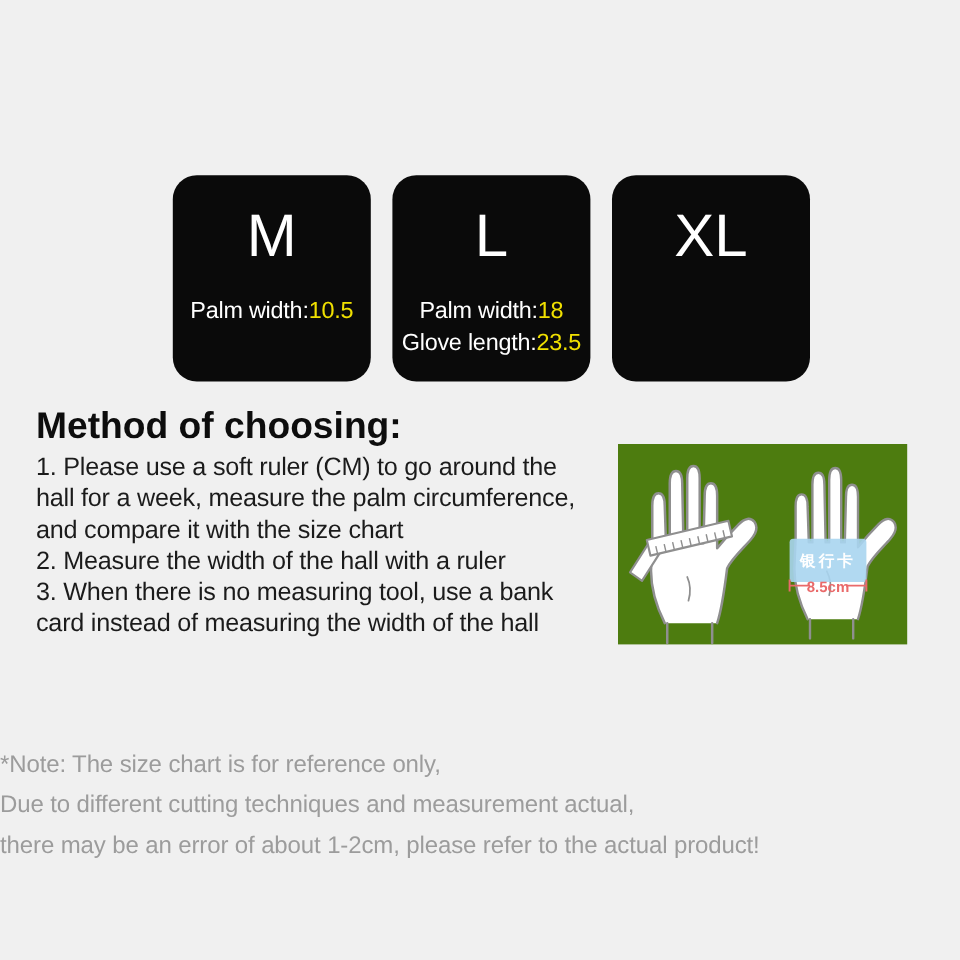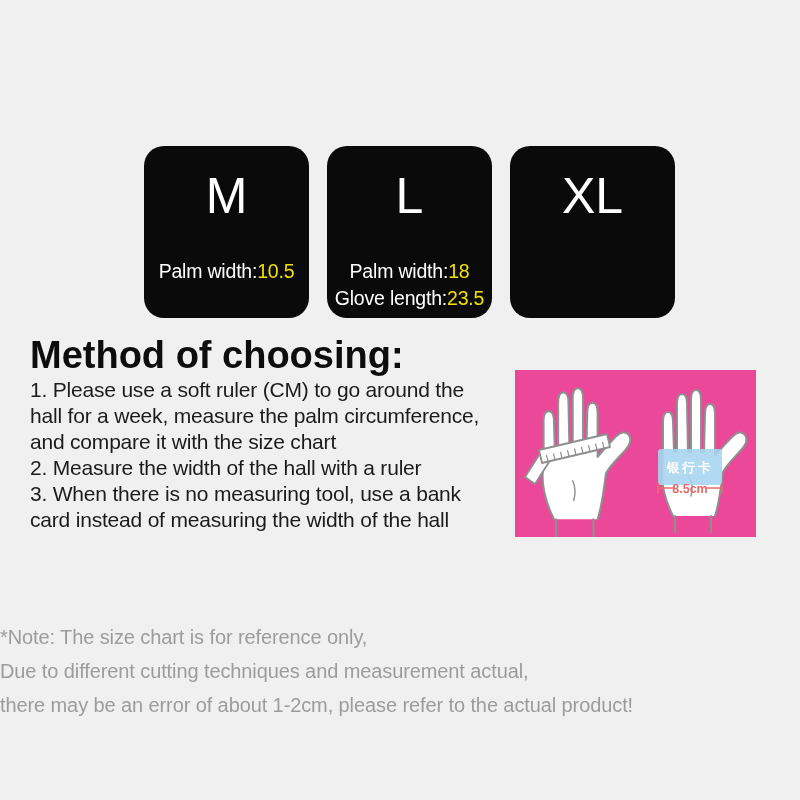"Palm width:10.5" .size-specs { margin-top: 37px -> 25px }
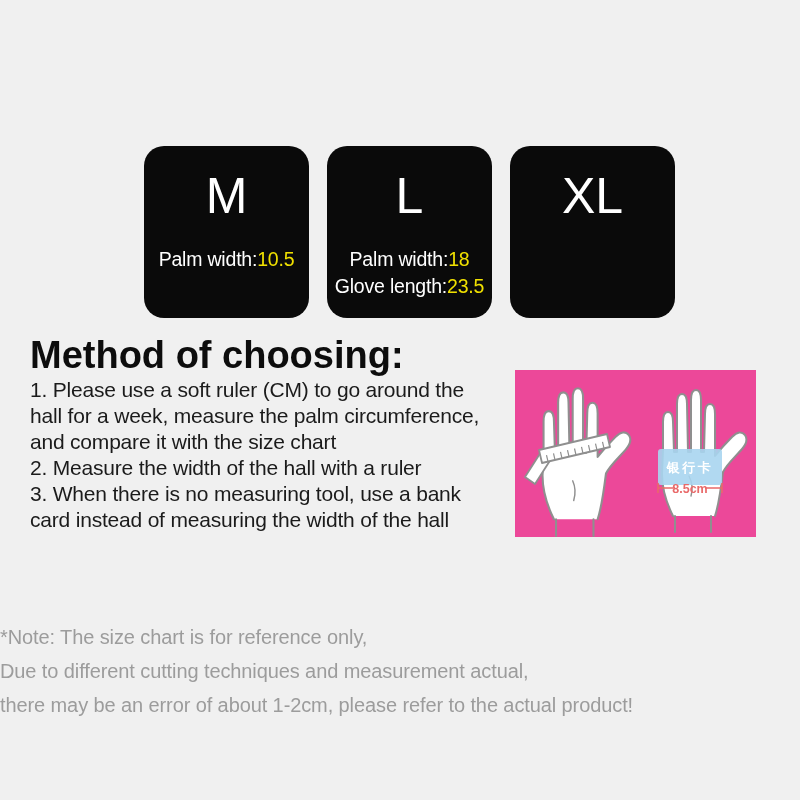"Method of choosing:" .method-heading { font-size: 38px -> 31px }
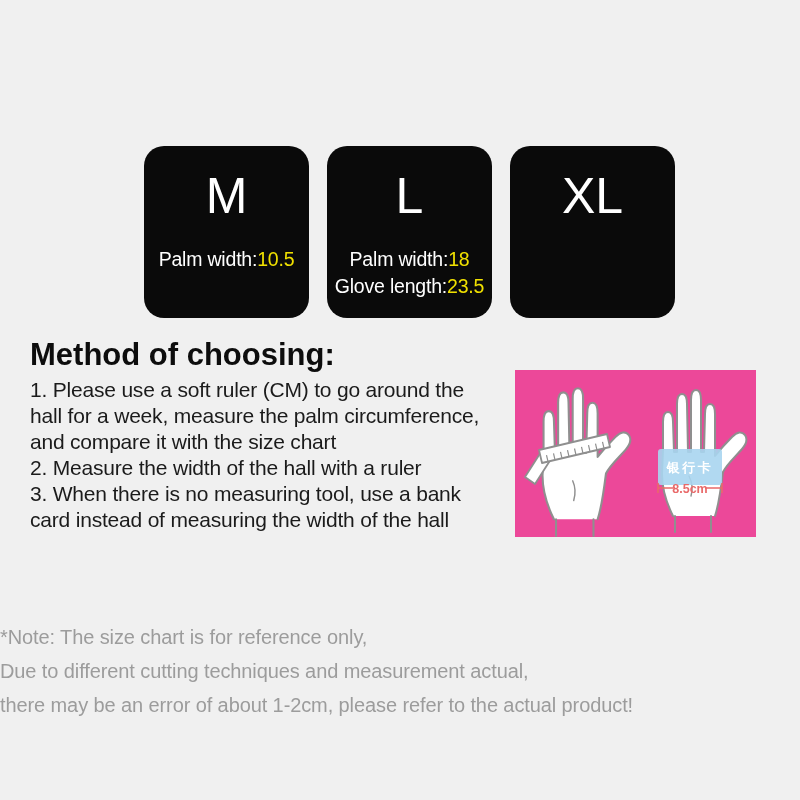"银行卡" .illustration-panel { background: #ec4899 -> #4d7c0f }
